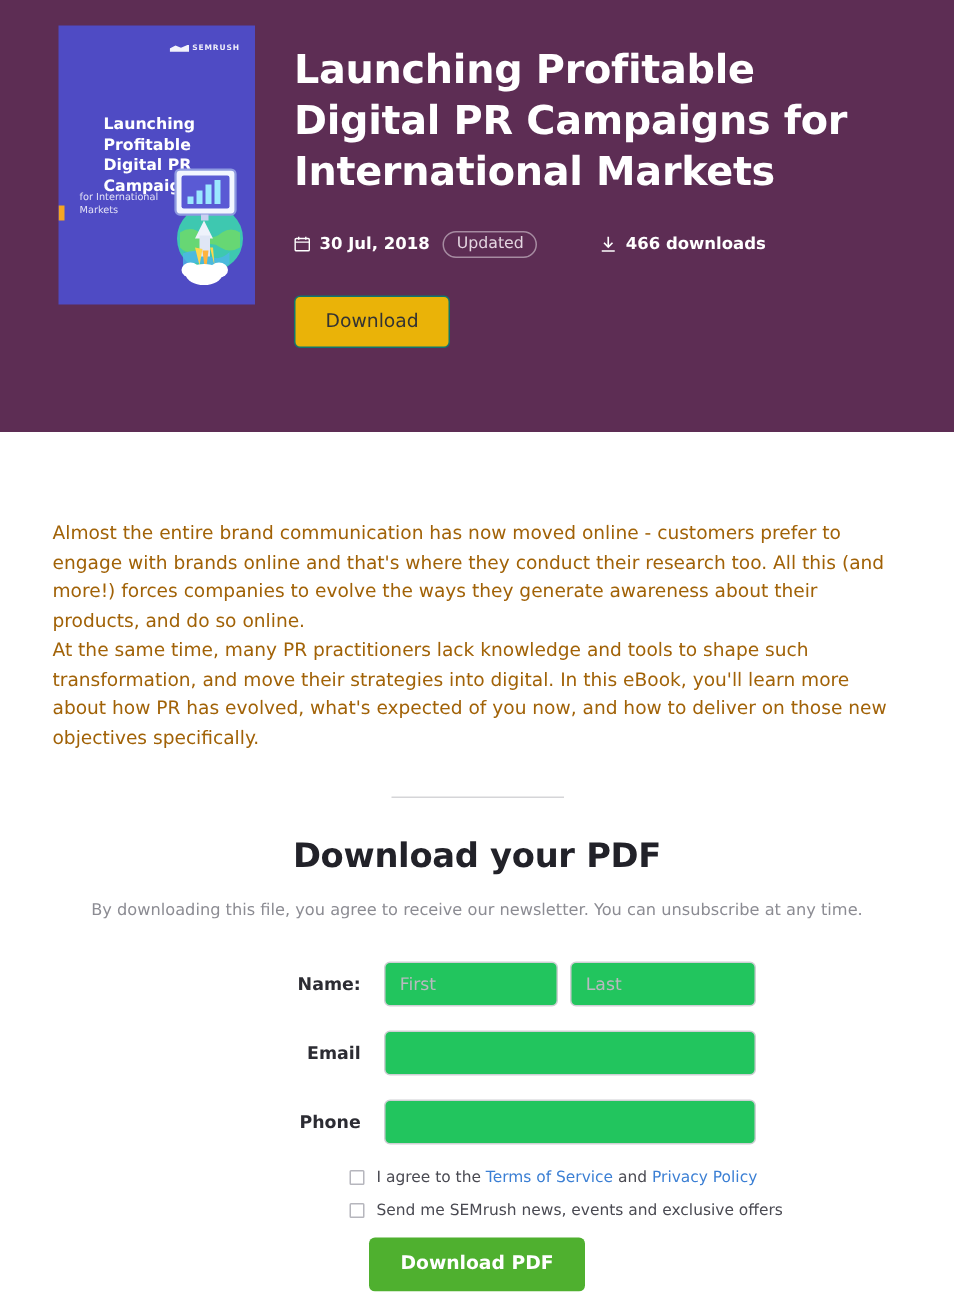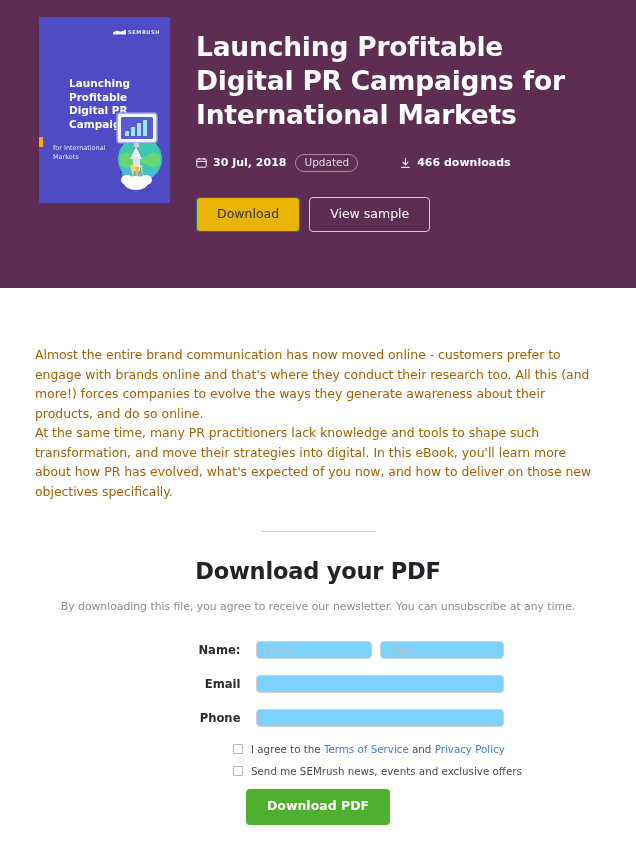"for International Markets" .cover-sub { top: 127px -> 110px }
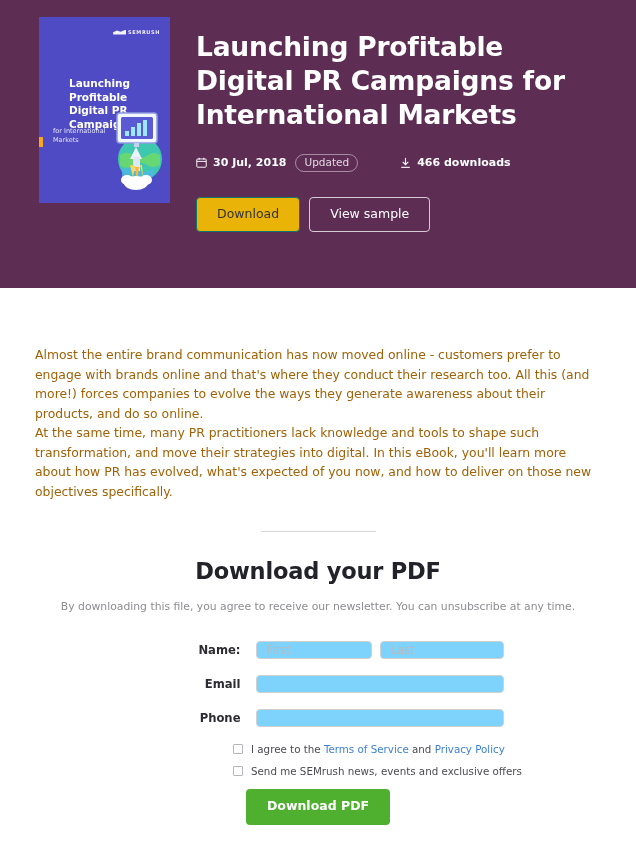"View sample" button.btn { html: <button>View sample</button> -> none }
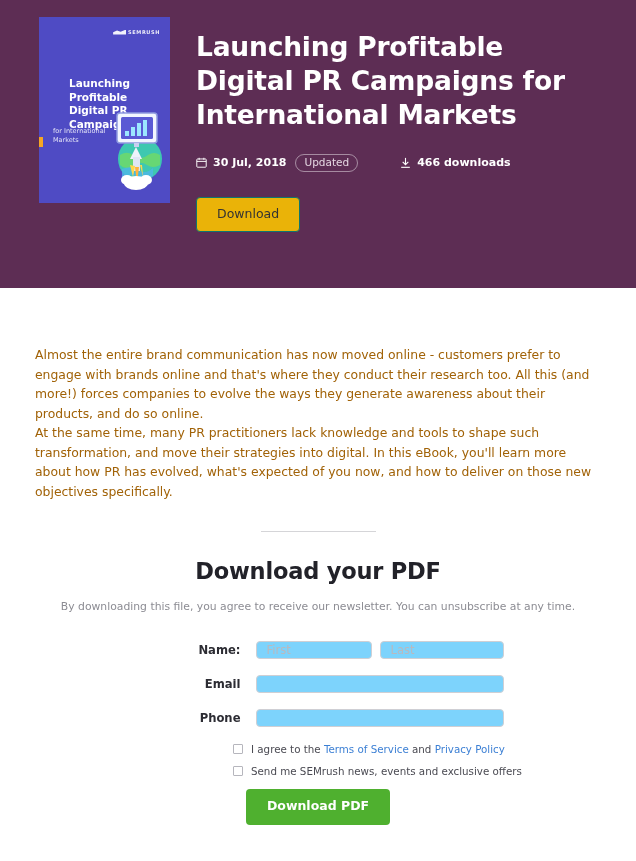"First" .f-input { background: #7dd3fc -> #22c55e; height: 18px -> 30px }
